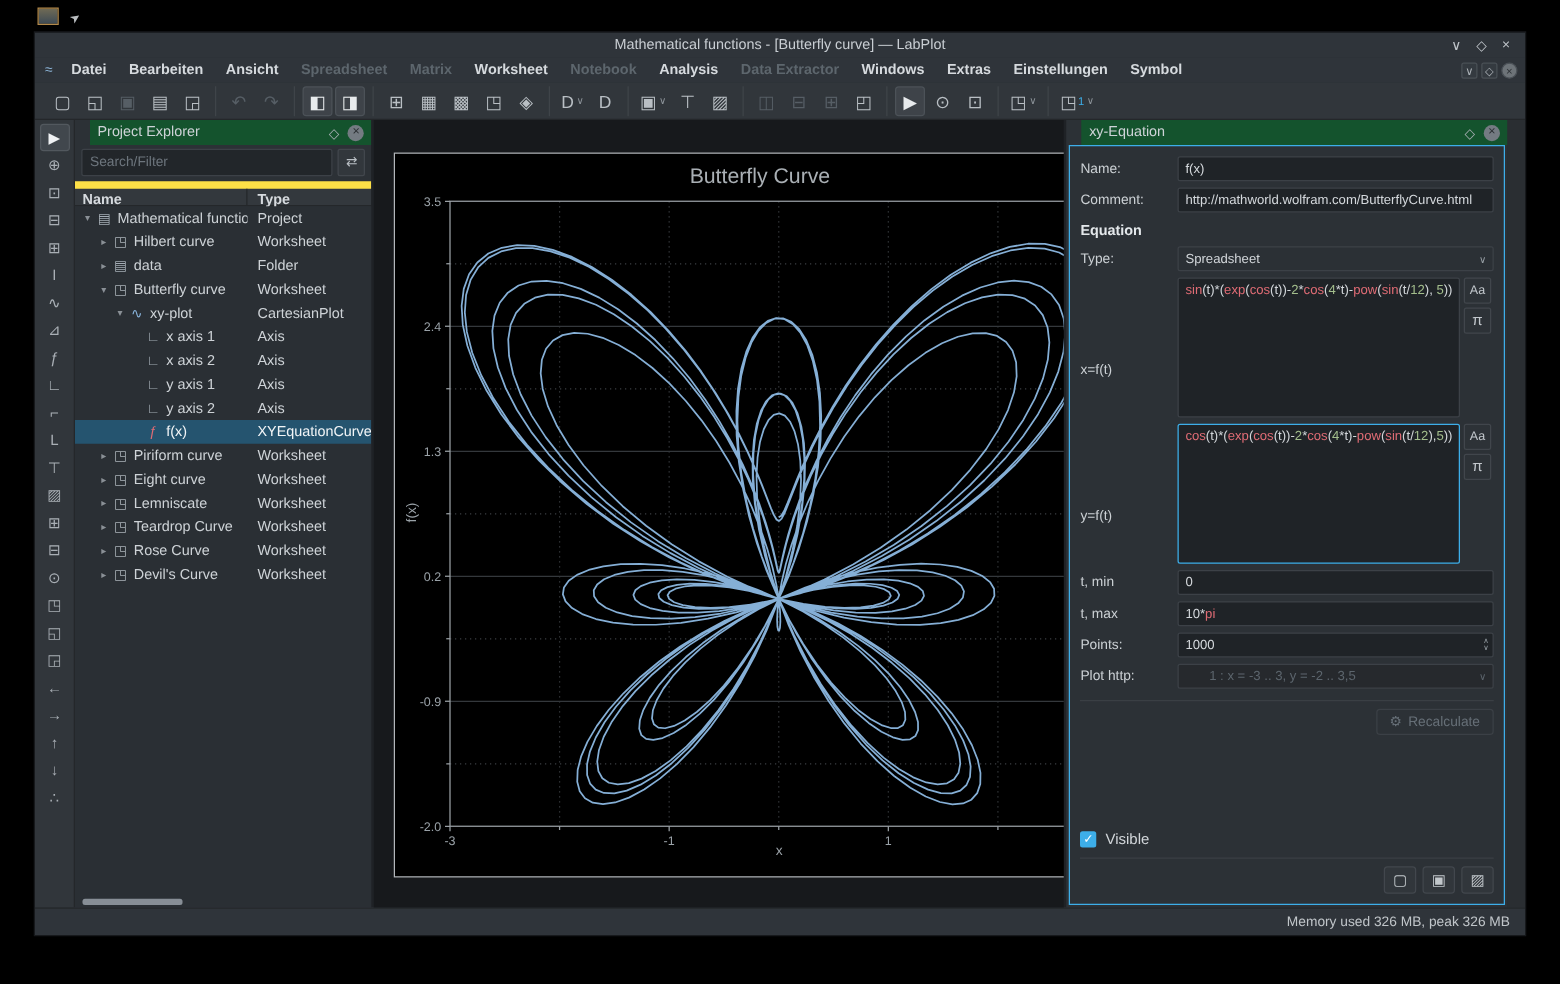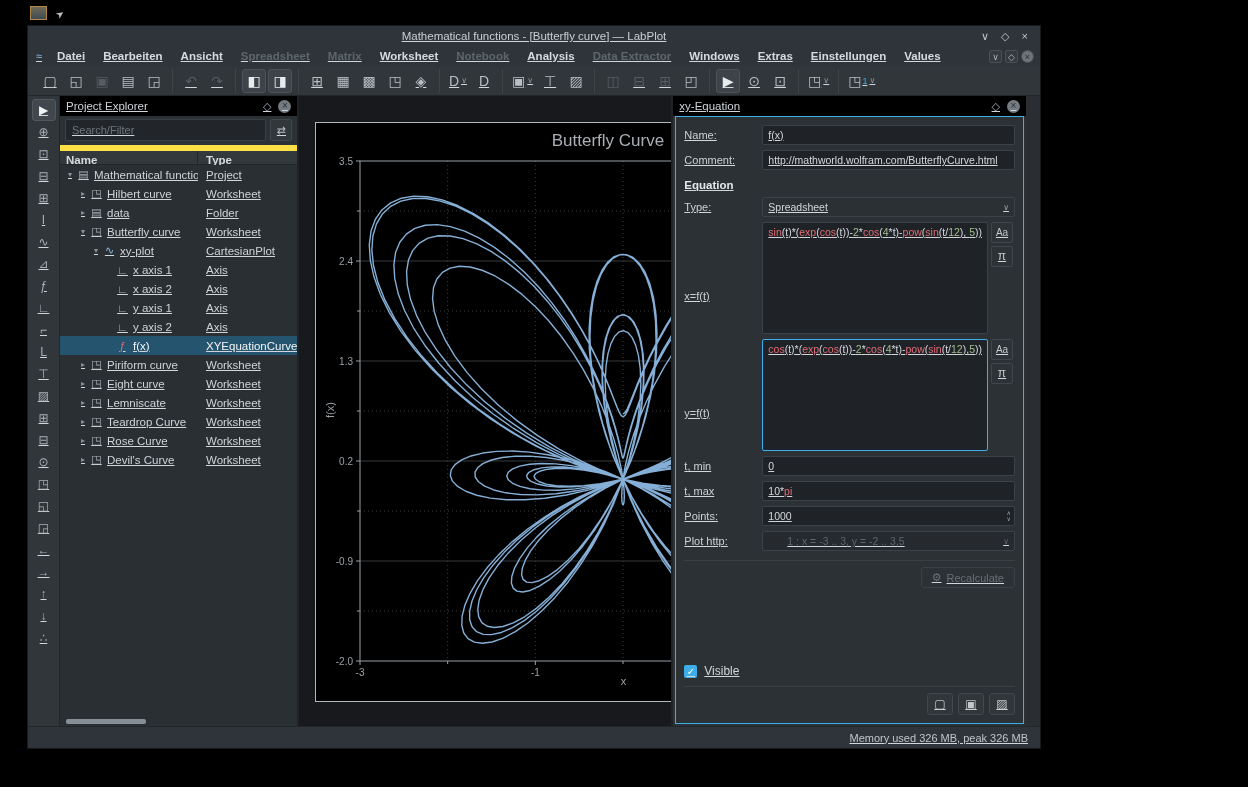"Mathematical functions - [Butterfly" .window { text-decoration: underline -> none; width: 1012px -> 1192px }
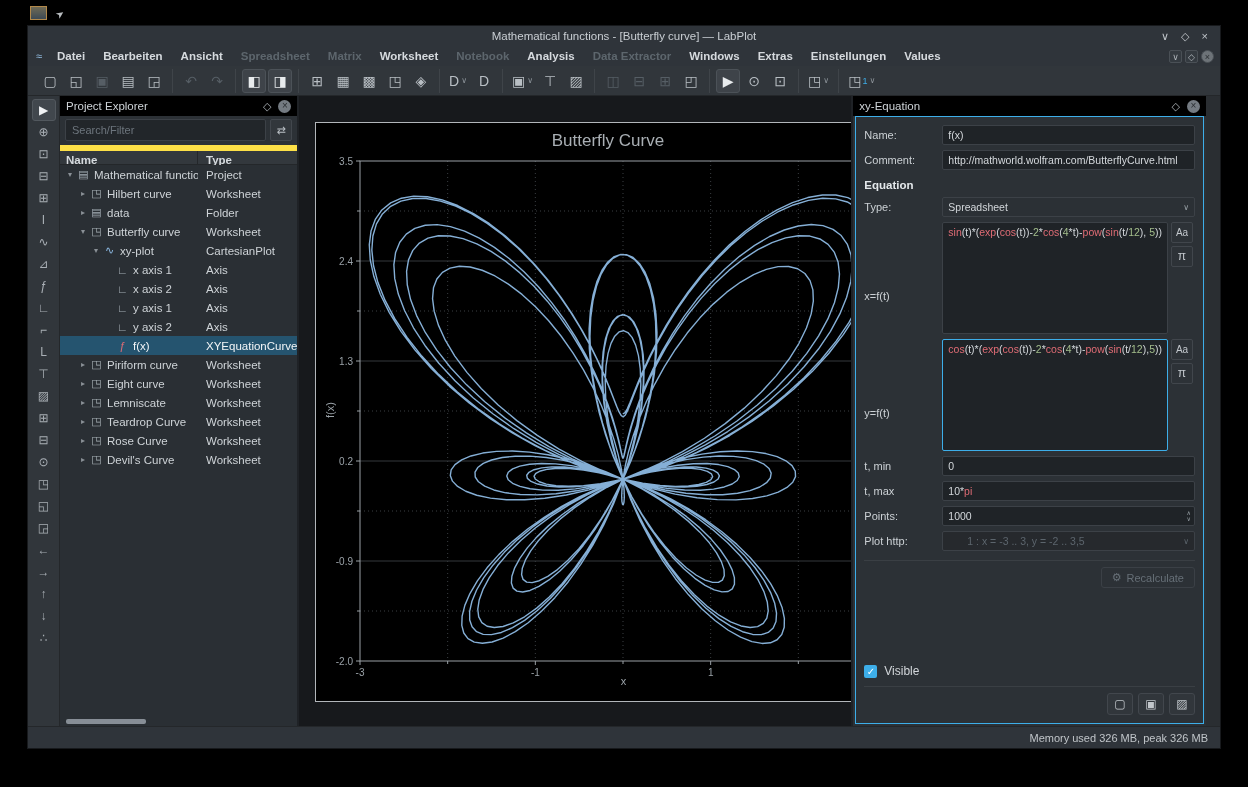"Values" span.menu-item { text: Values -> Symbol }
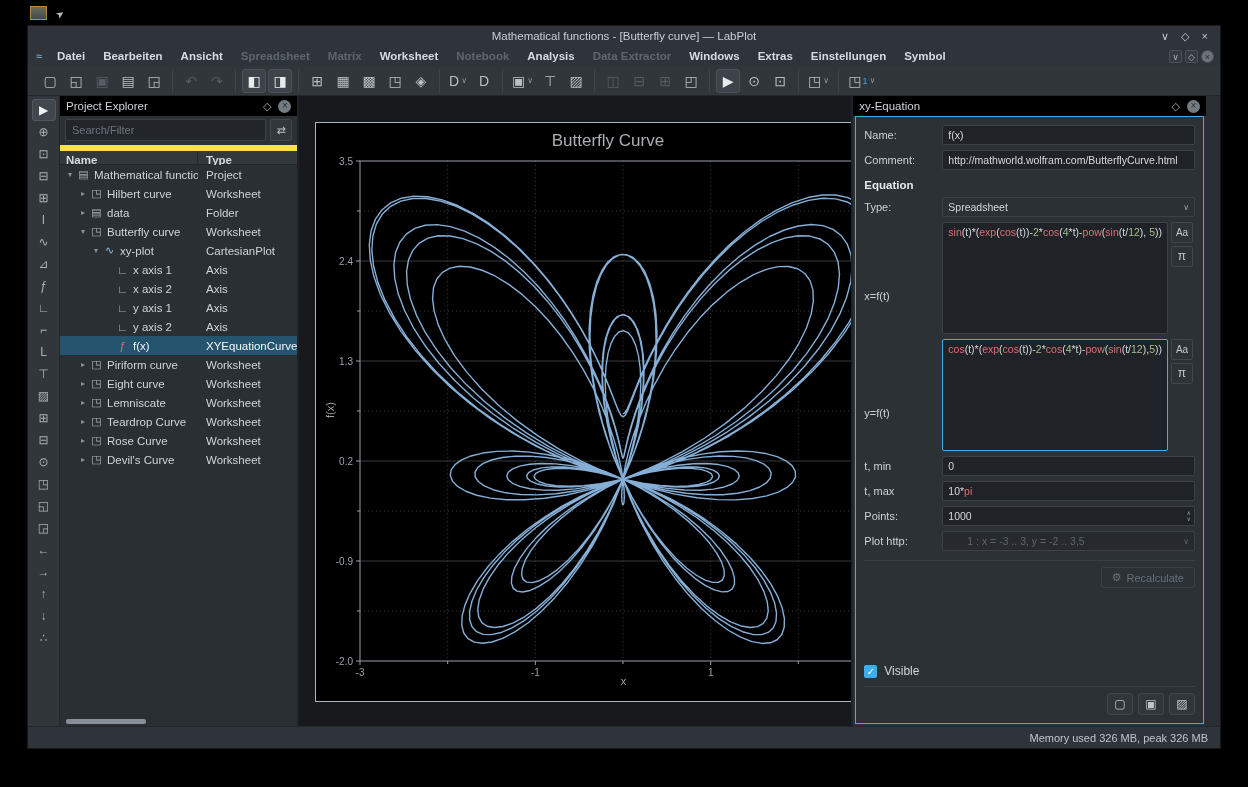"Project Explorer" .dock-header { background: #000000 -> #14532d; margin-left: none -> 12px }
